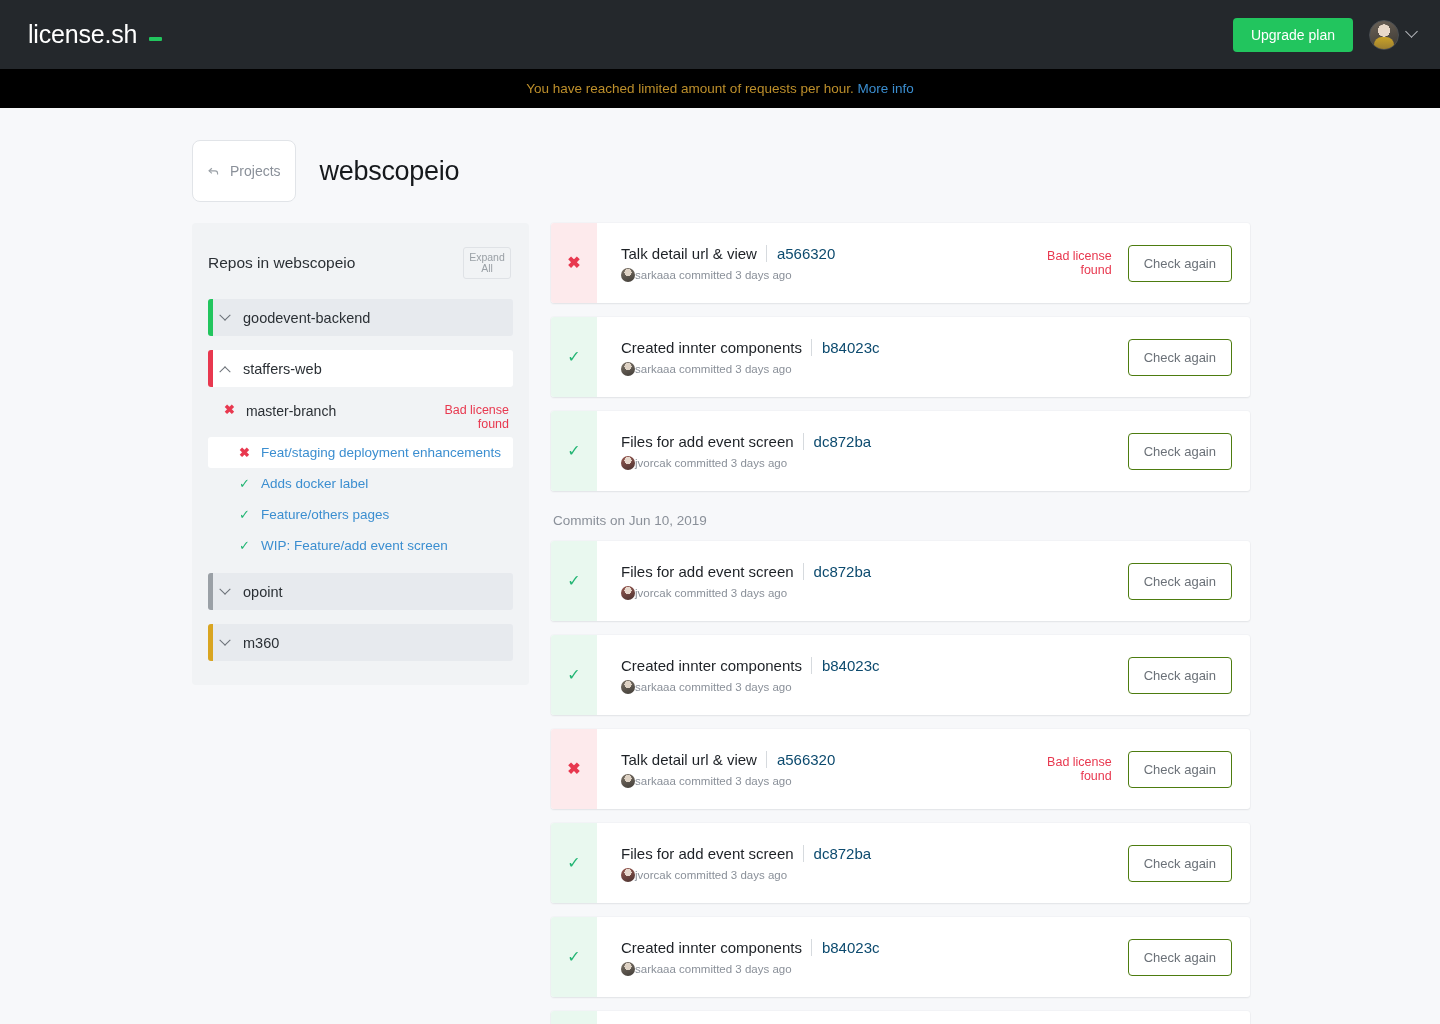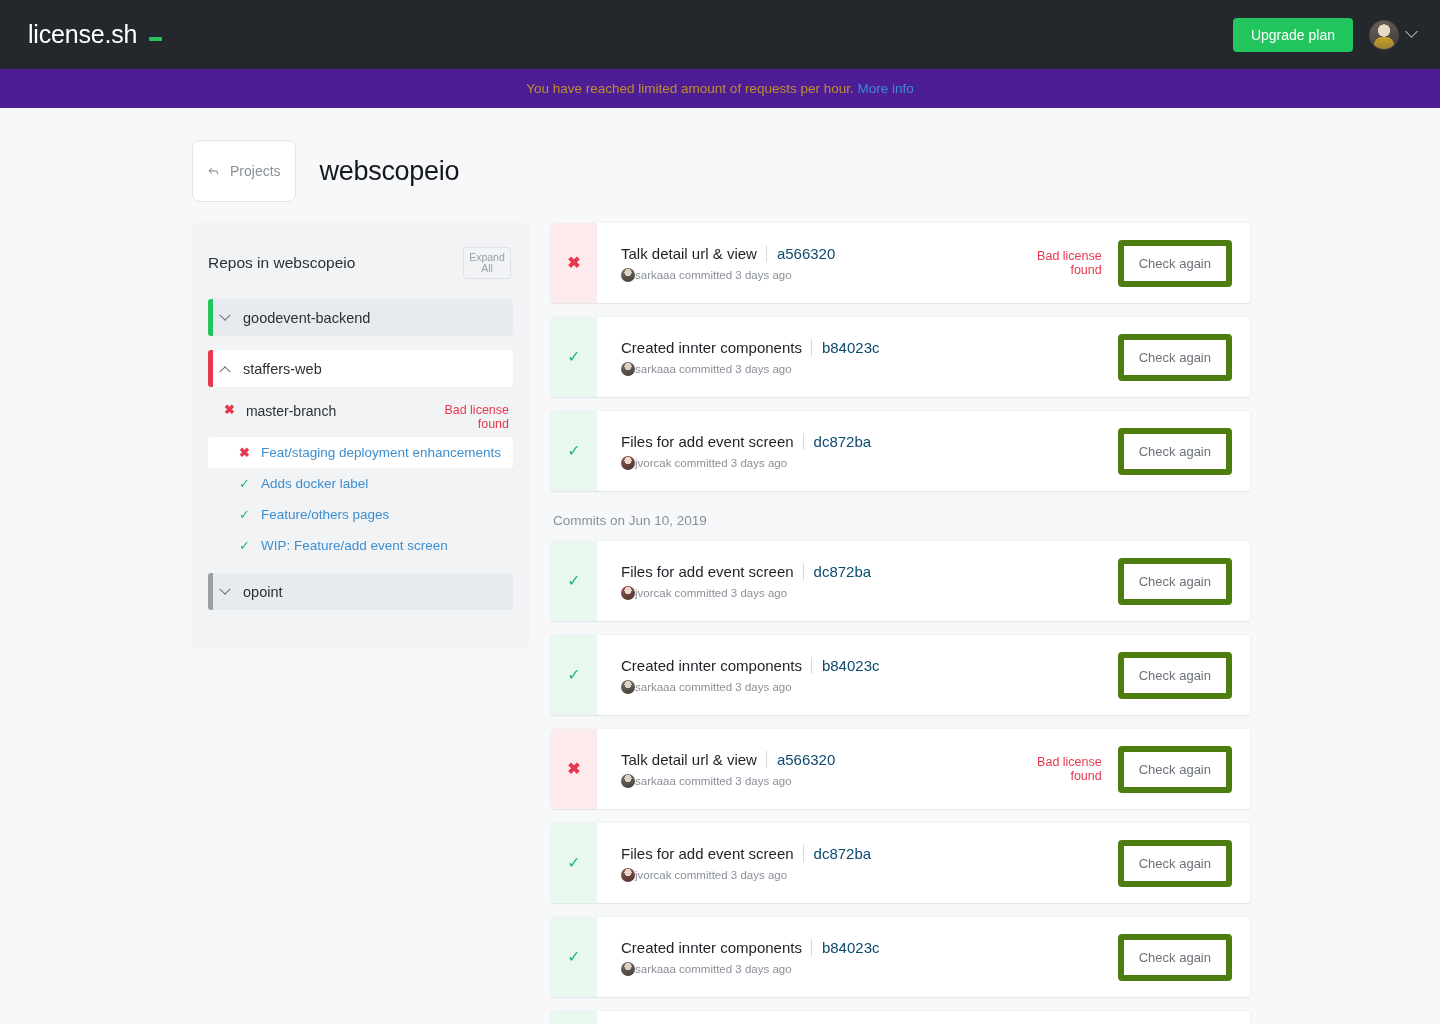"You have reached limited amount" .banner { background: #4c1d95 -> #000000 }
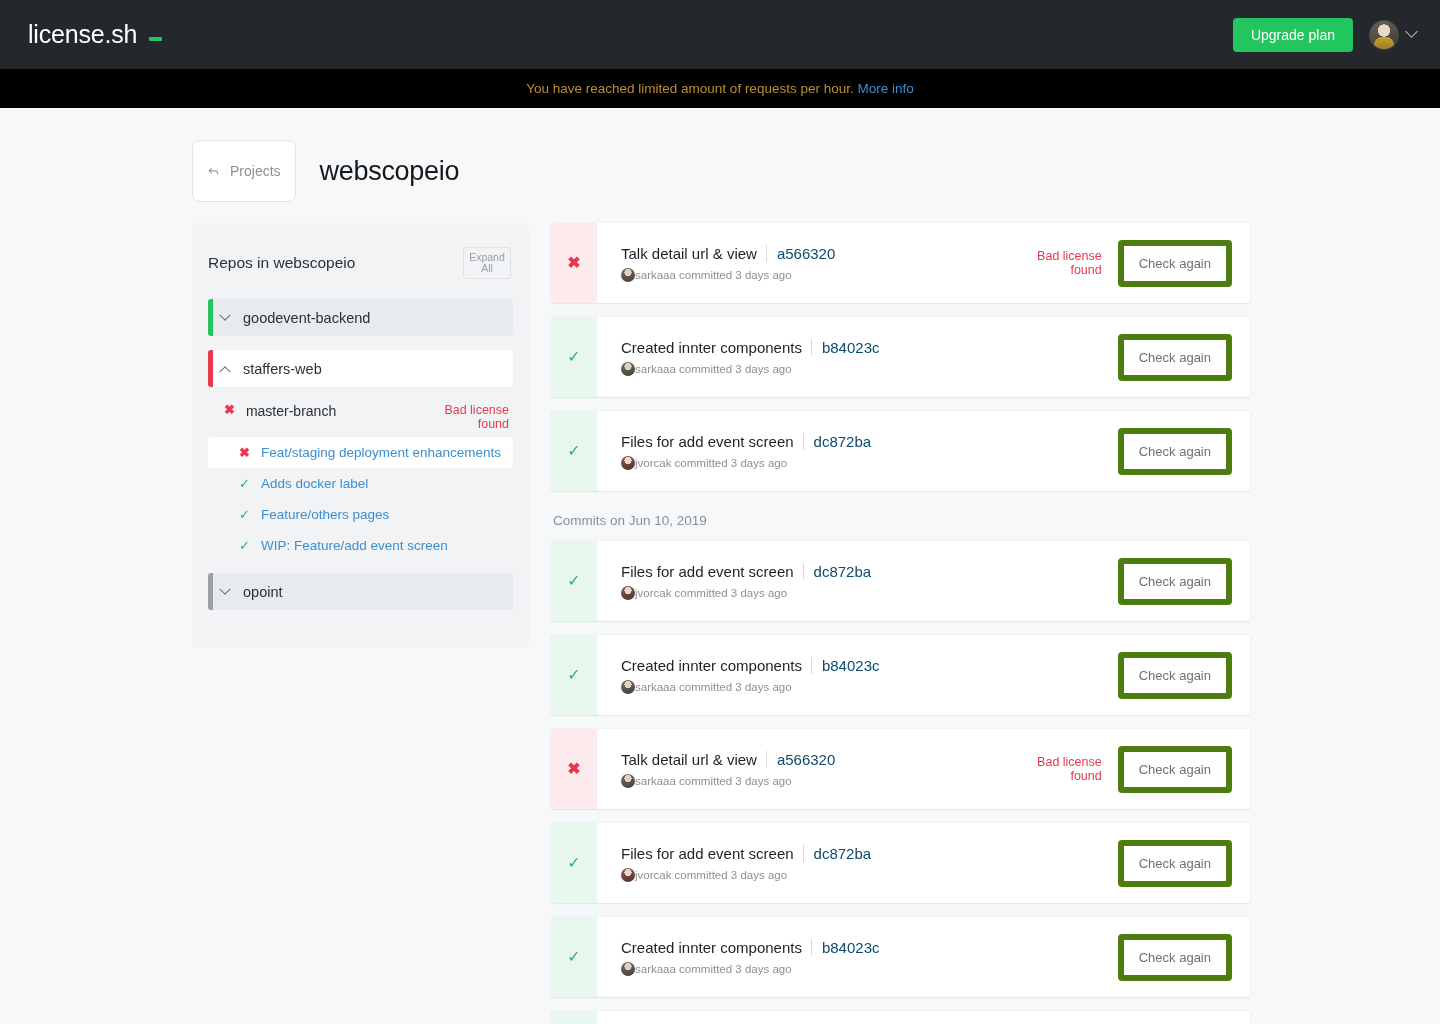"Check again" .check-btn { border: 6px solid #4d7c0f -> 1px solid #4d7c0f }
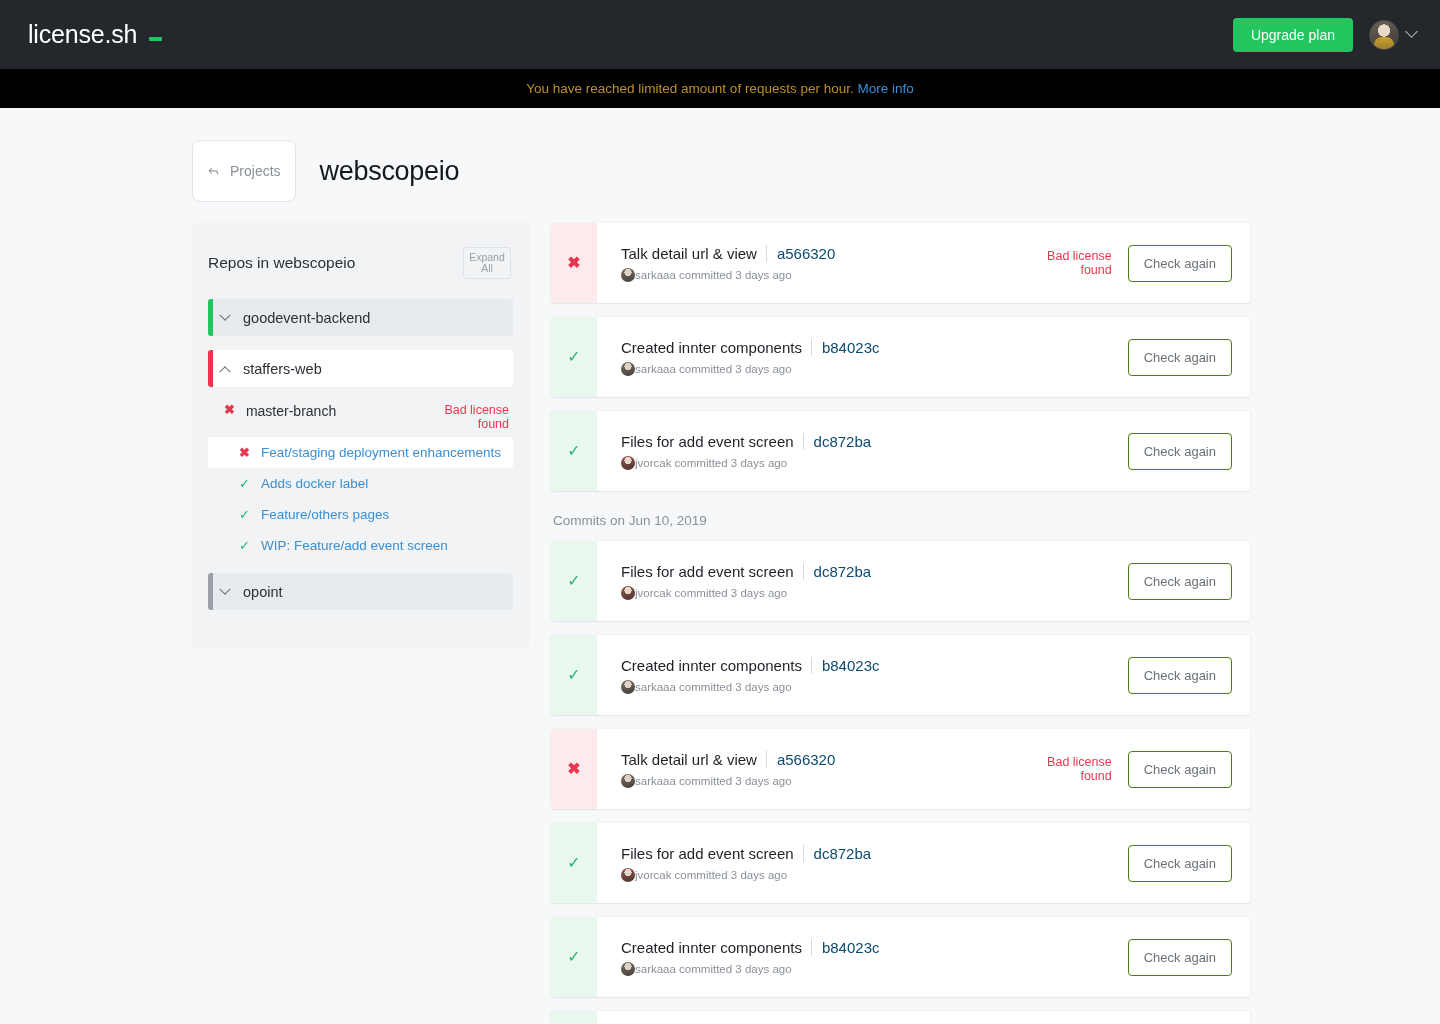"m360" div.repo-row { html: none -> <div> <span></span> <span></span> <span>m360</span> </div> }
